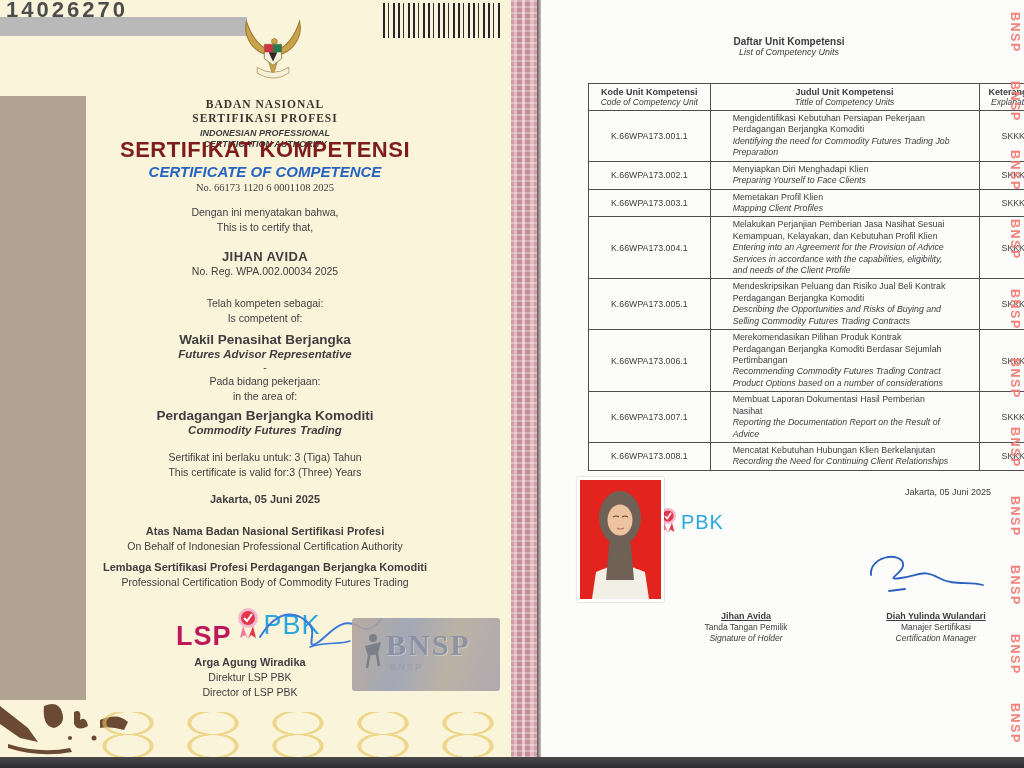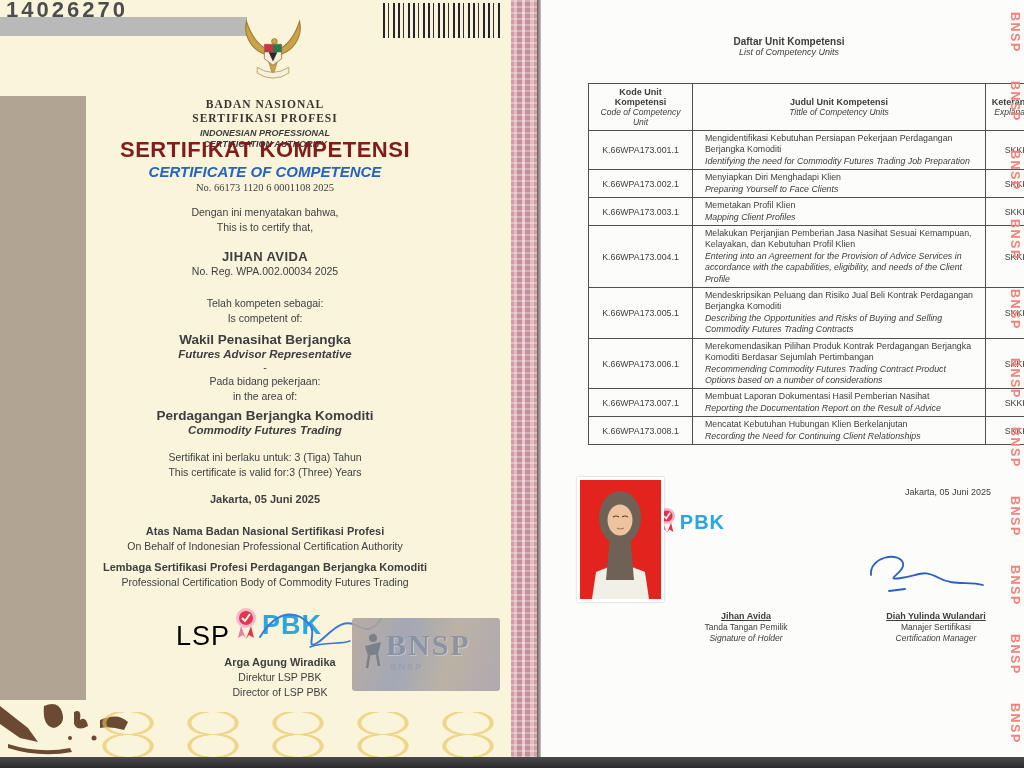"Mengidentifikasi Kebutuhan Persiapan" table.units th, table.units td { padding: 2px 12px -> 2px 22px }
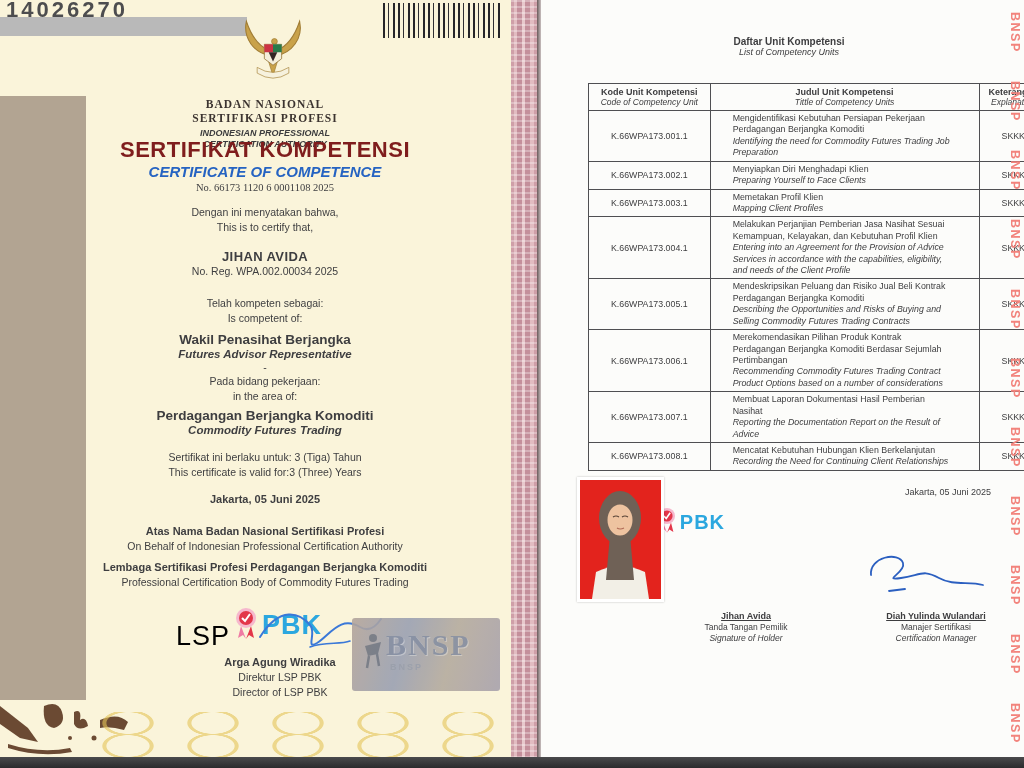"PBK" .logo-lsp .pbk { font-weight: bold -> normal }
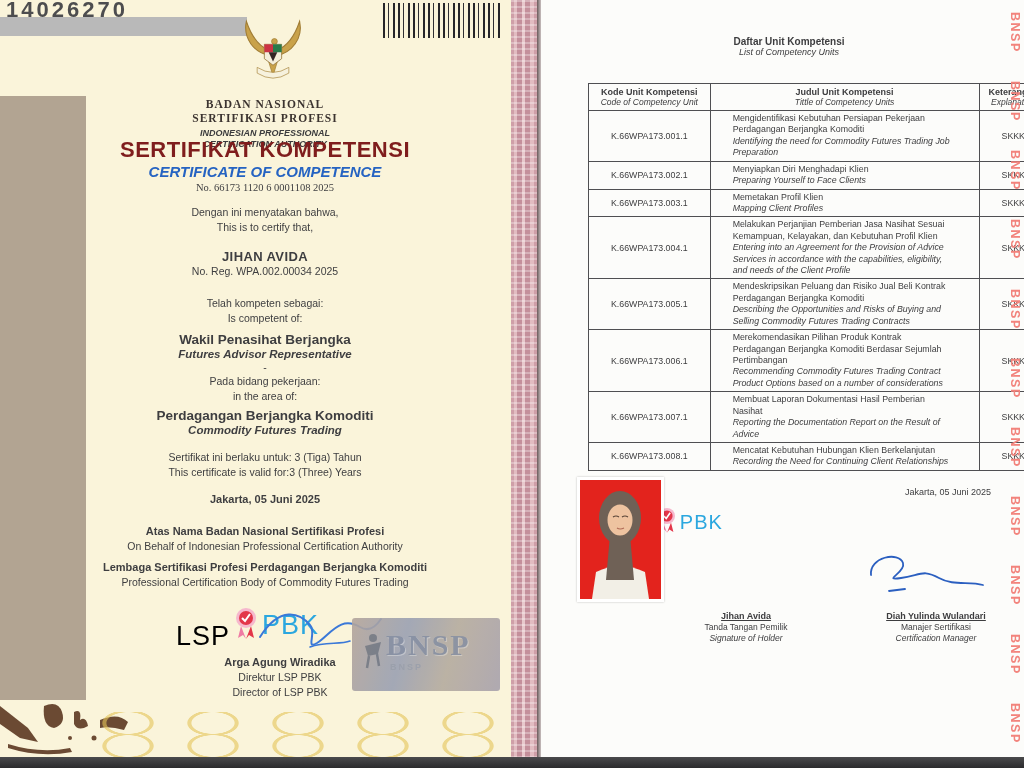"LSP" .logo-lsp .lsp { color: #000000 -> #be185d; font-weight: normal -> bold }
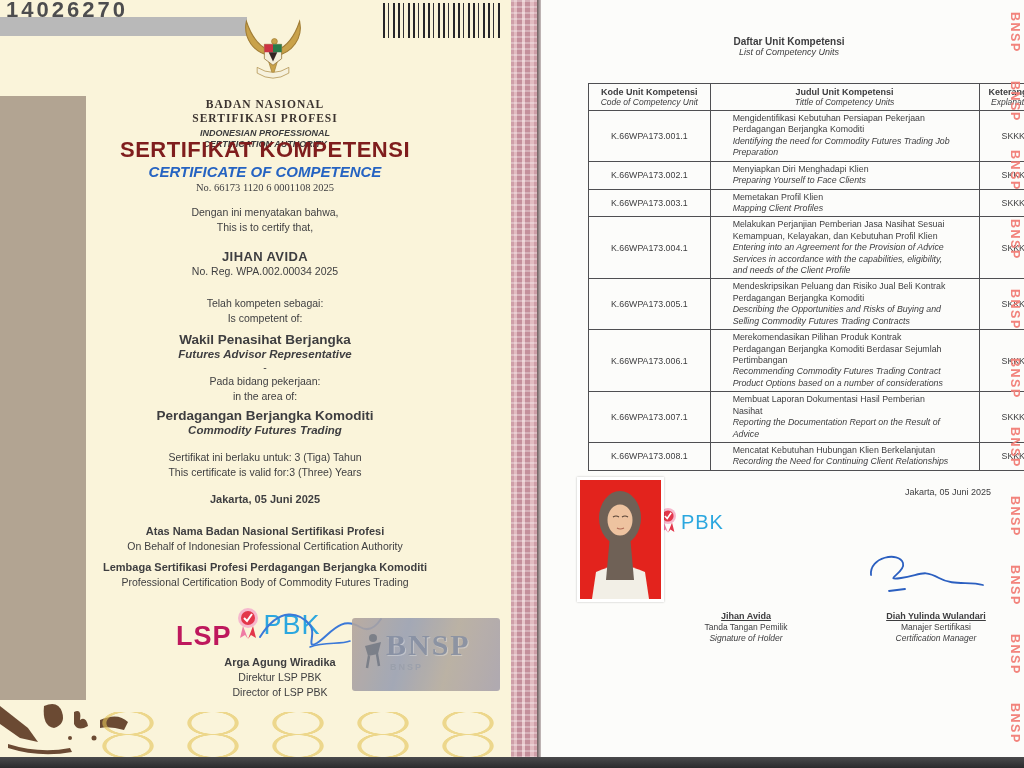"Arga Agung Wiradika" div.lcol { left: 190px -> 160px }
